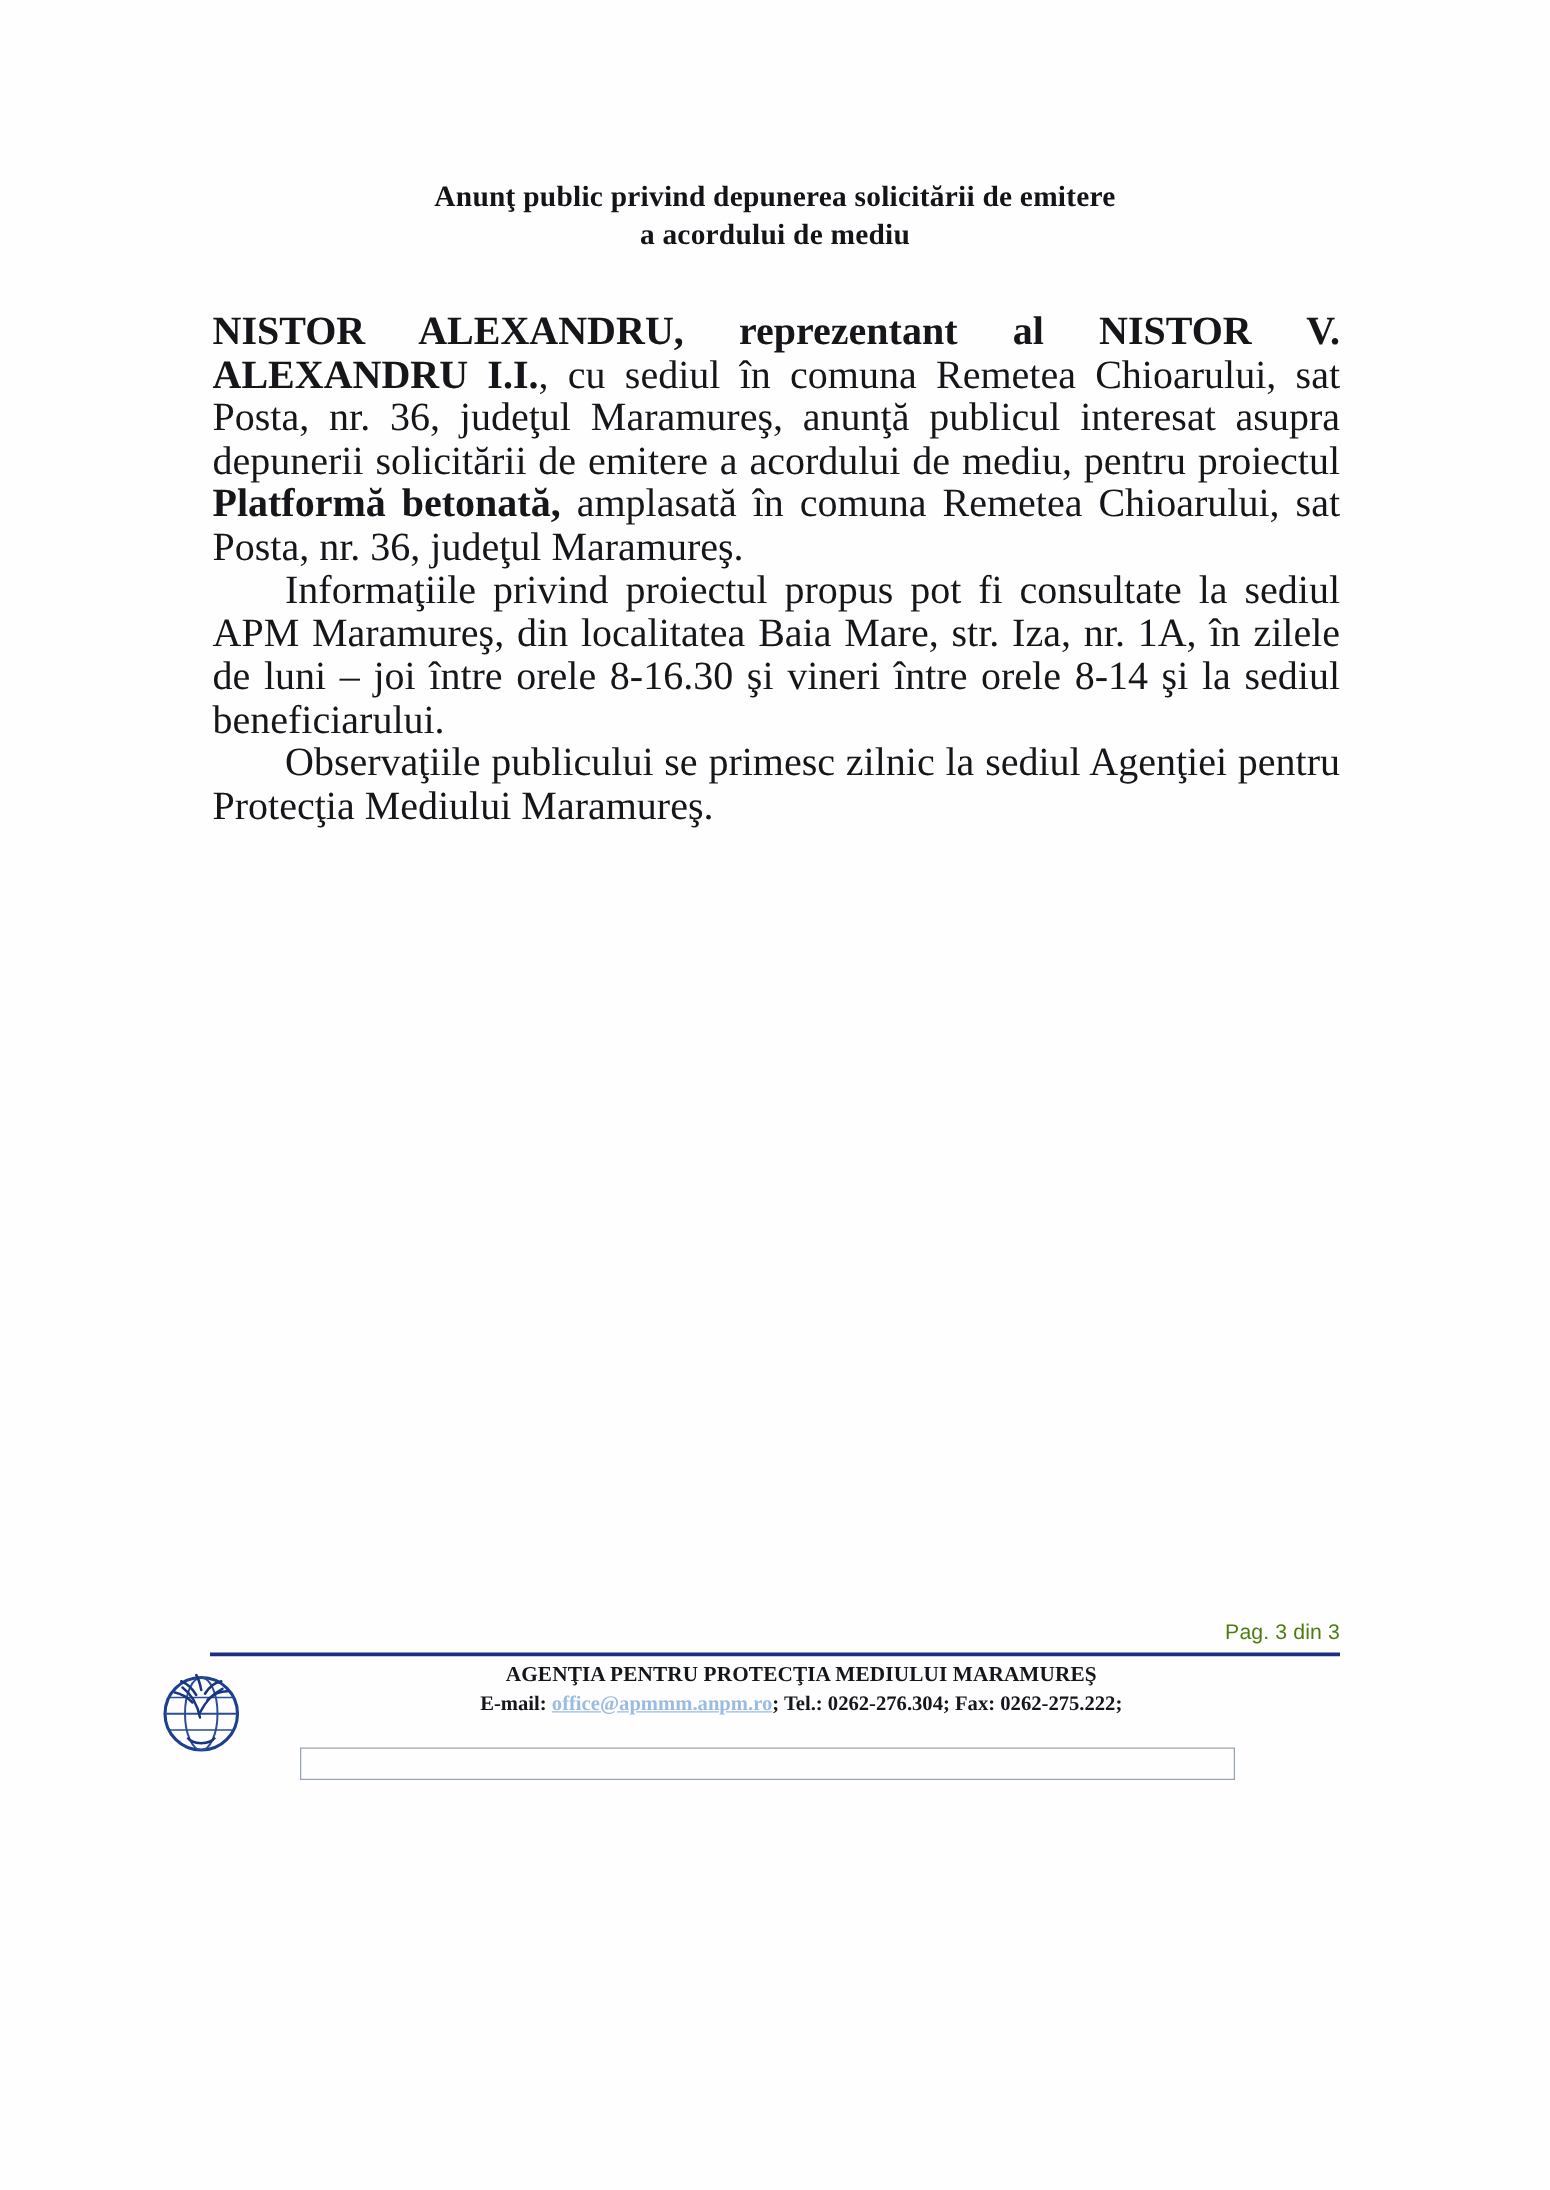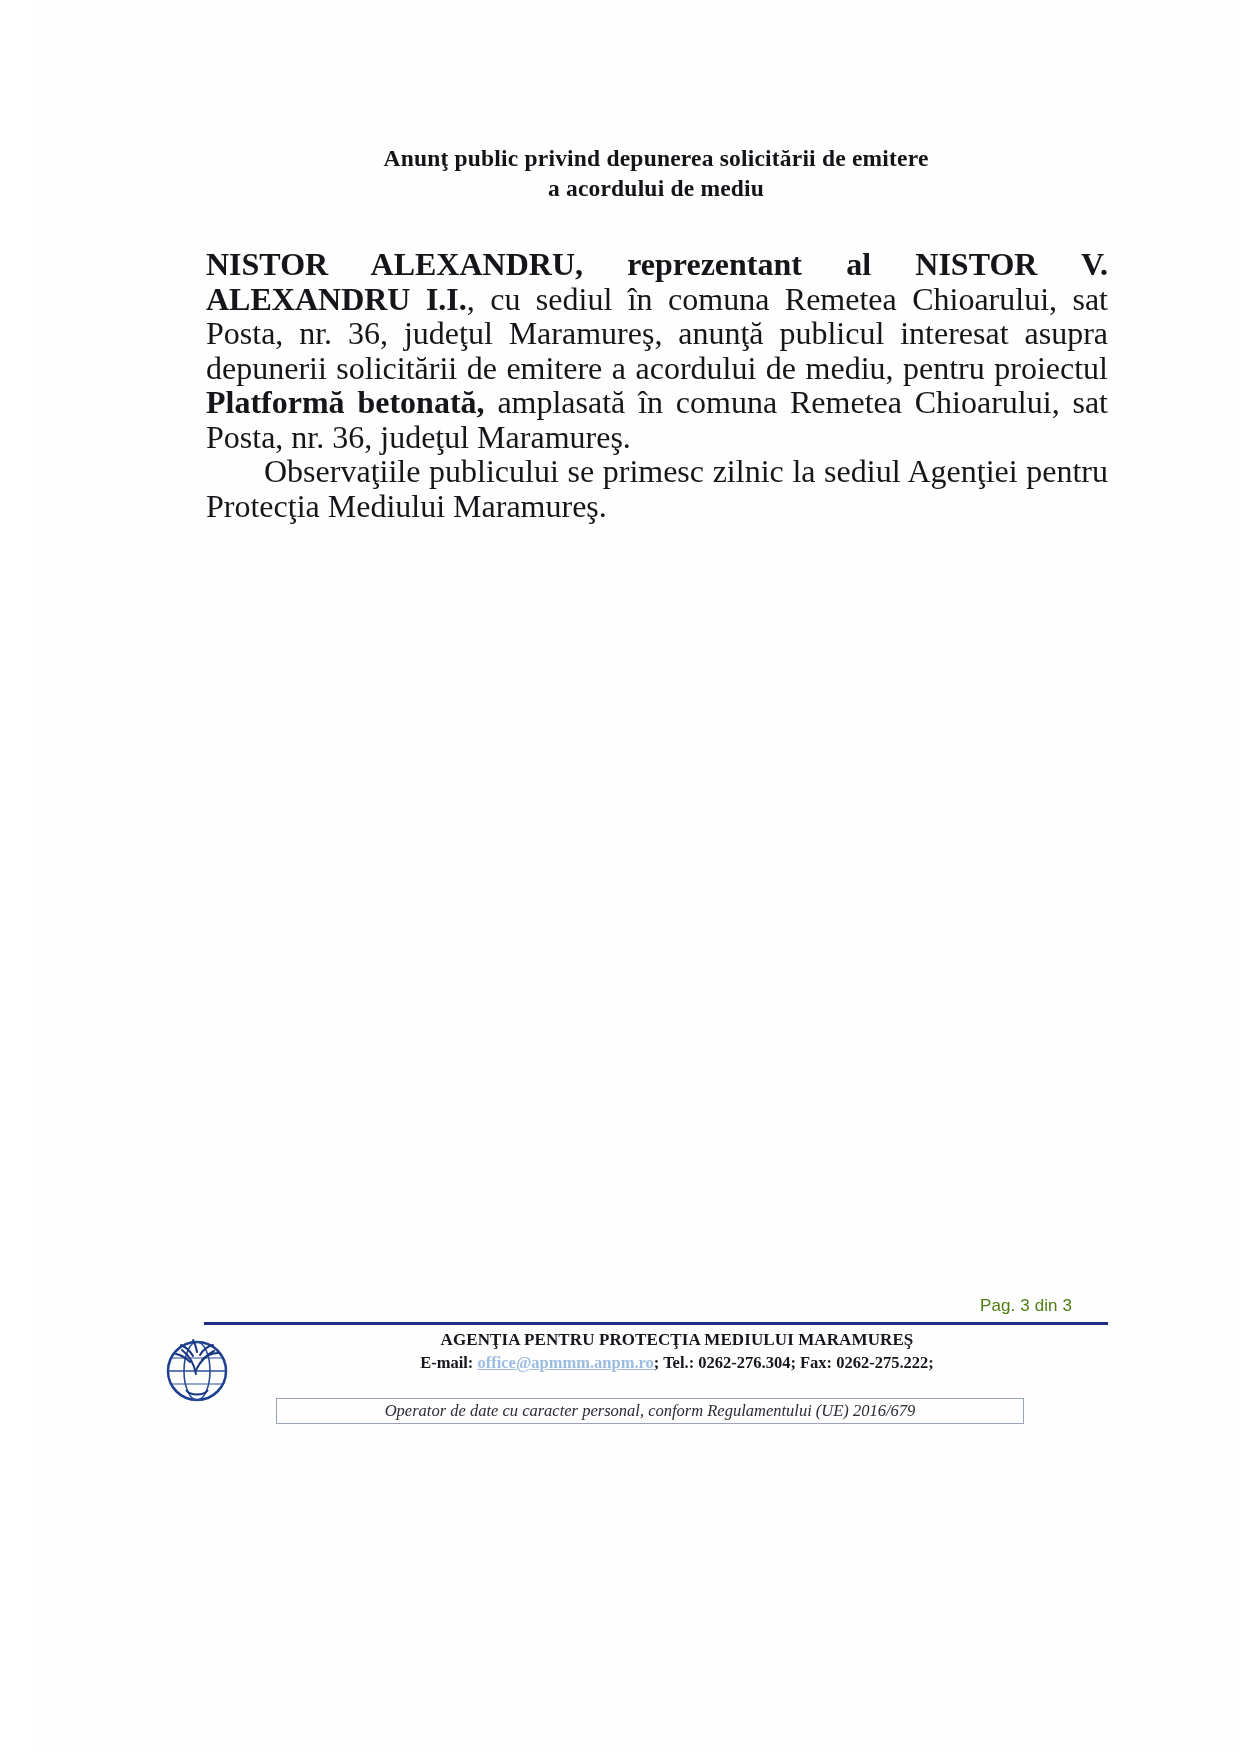"Anunţ public privind depunerea" .page { margin-left: 36px -> none }
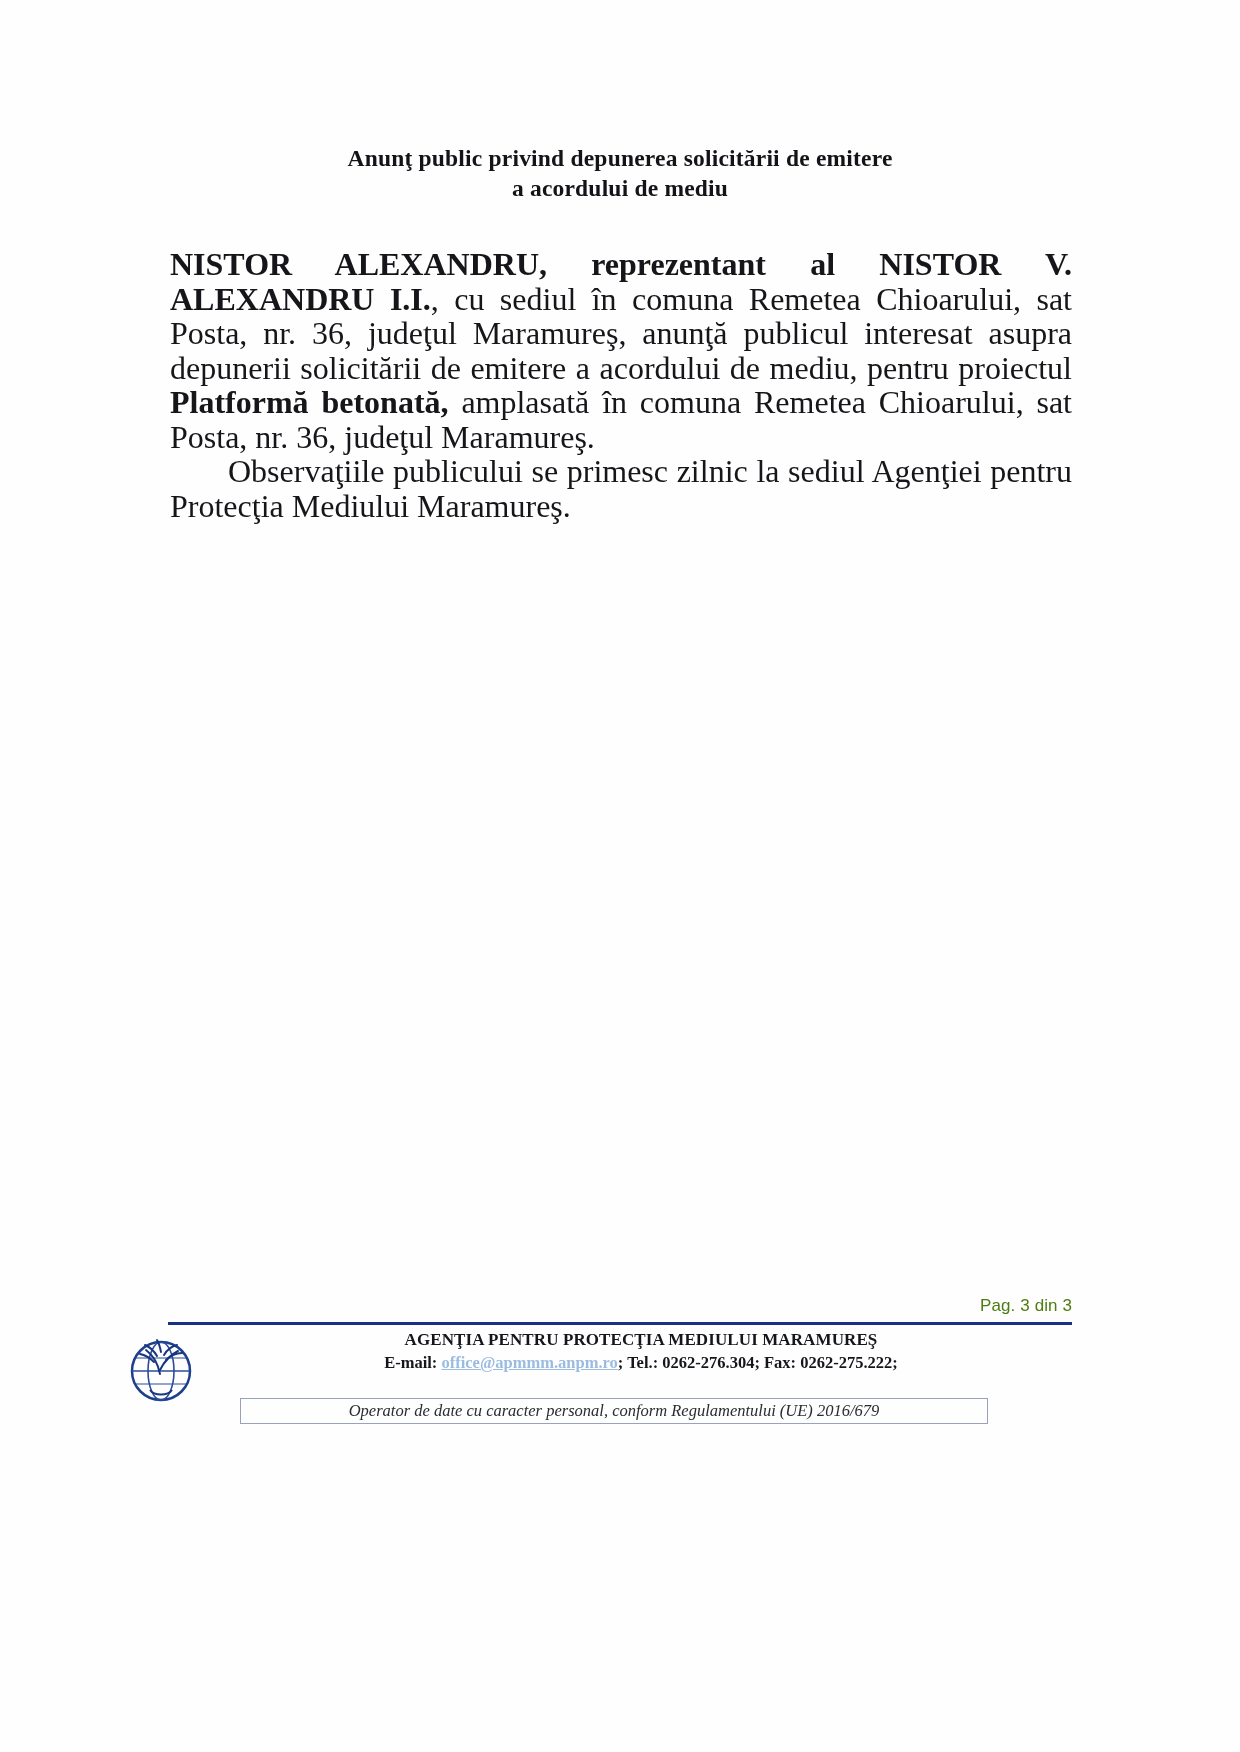"Informaţiile privind proiectul propus" p.para { html: none -> <p>Informaţiile privind proiectul propus pot fi consultate la sediul APM Maramureş, din localitatea Baia Mare, str. Iza, nr. 1A, în zilele de luni – joi între orele 8-16.30 şi vineri între orele 8-14 şi la sediul beneficiarului.</p> }
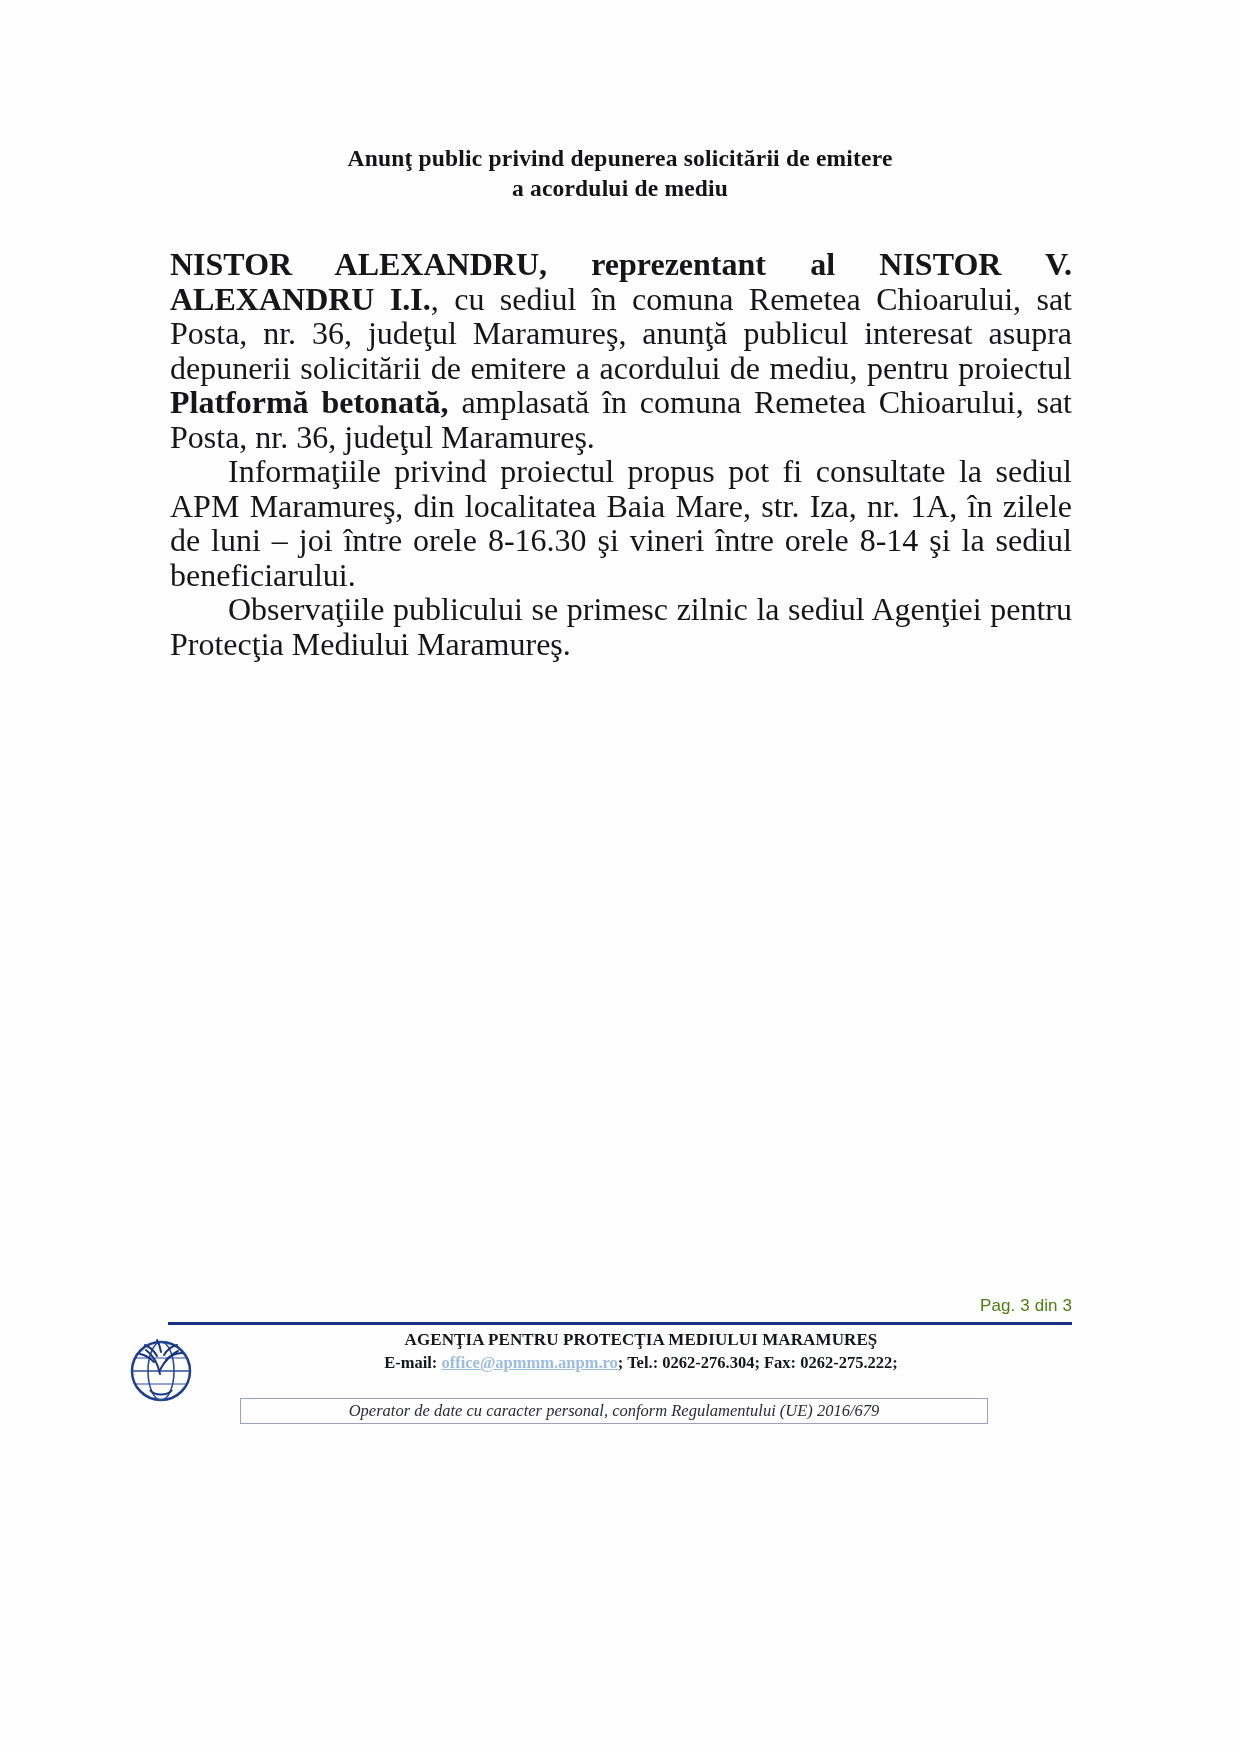"Operator de date cu caracter" div.footer-note { html: <div>Operator de date cu caracter personal, conform Regulamentului (UE) 2016/679</div> -> none }
